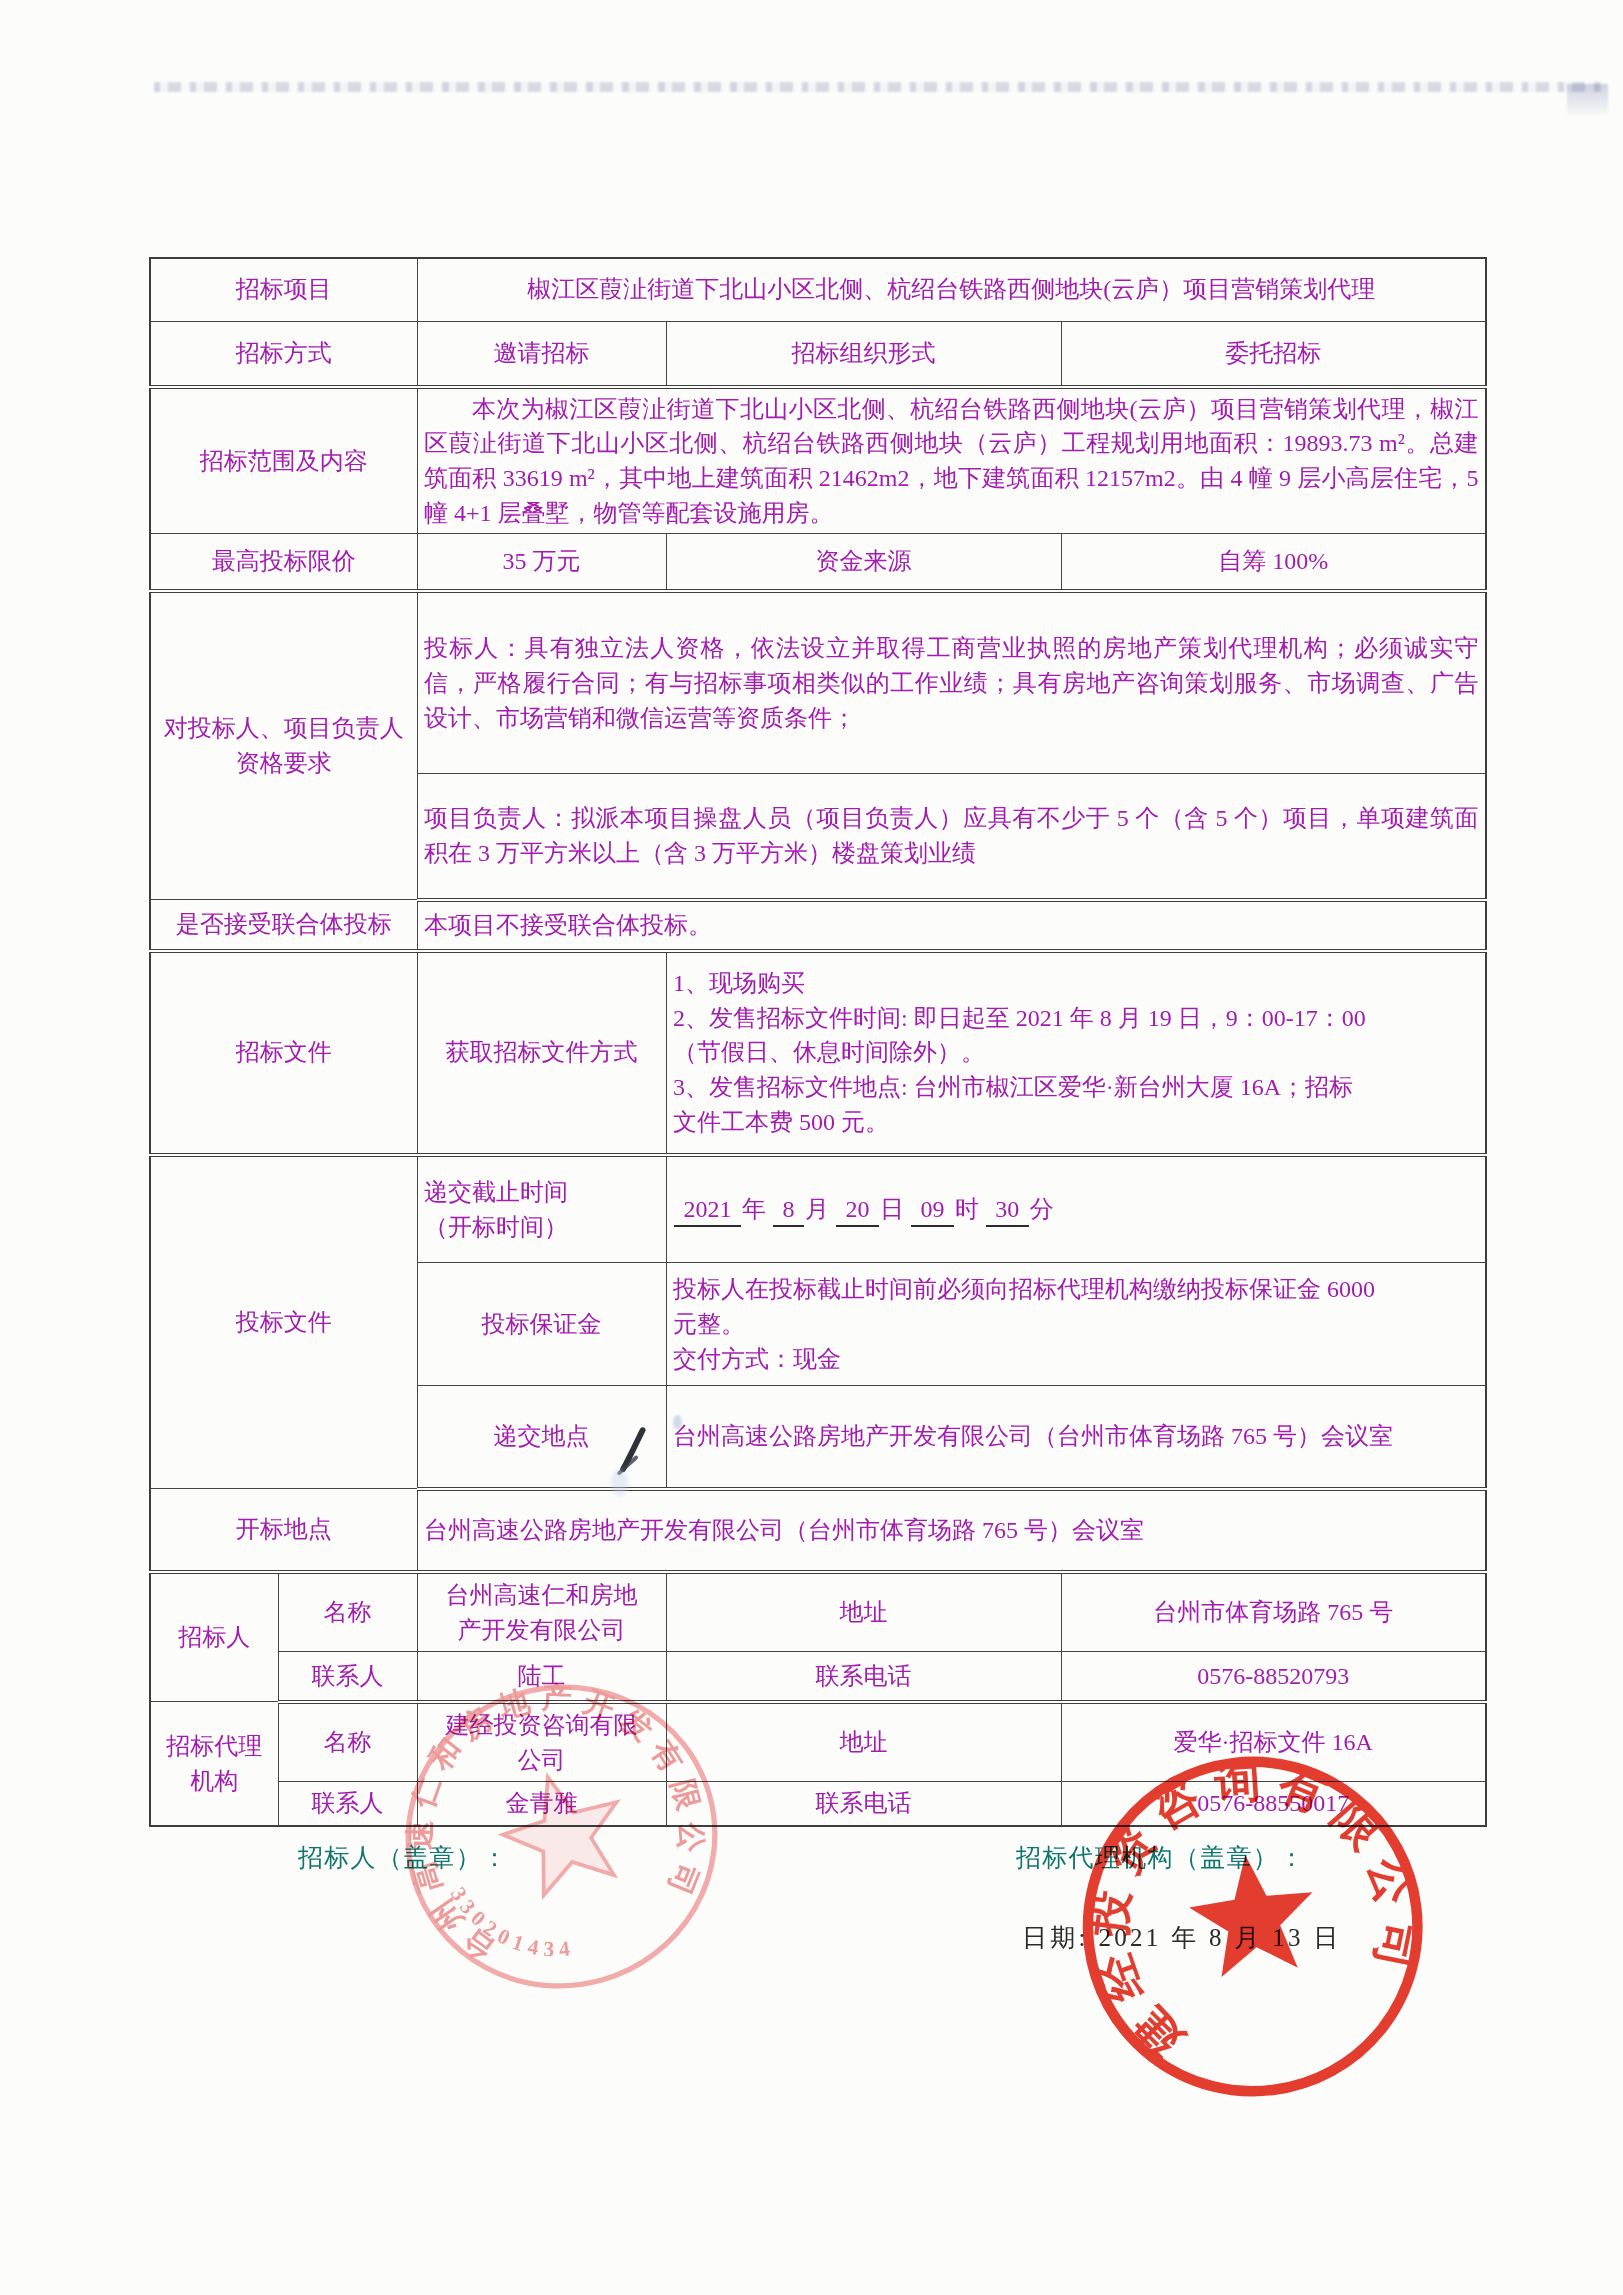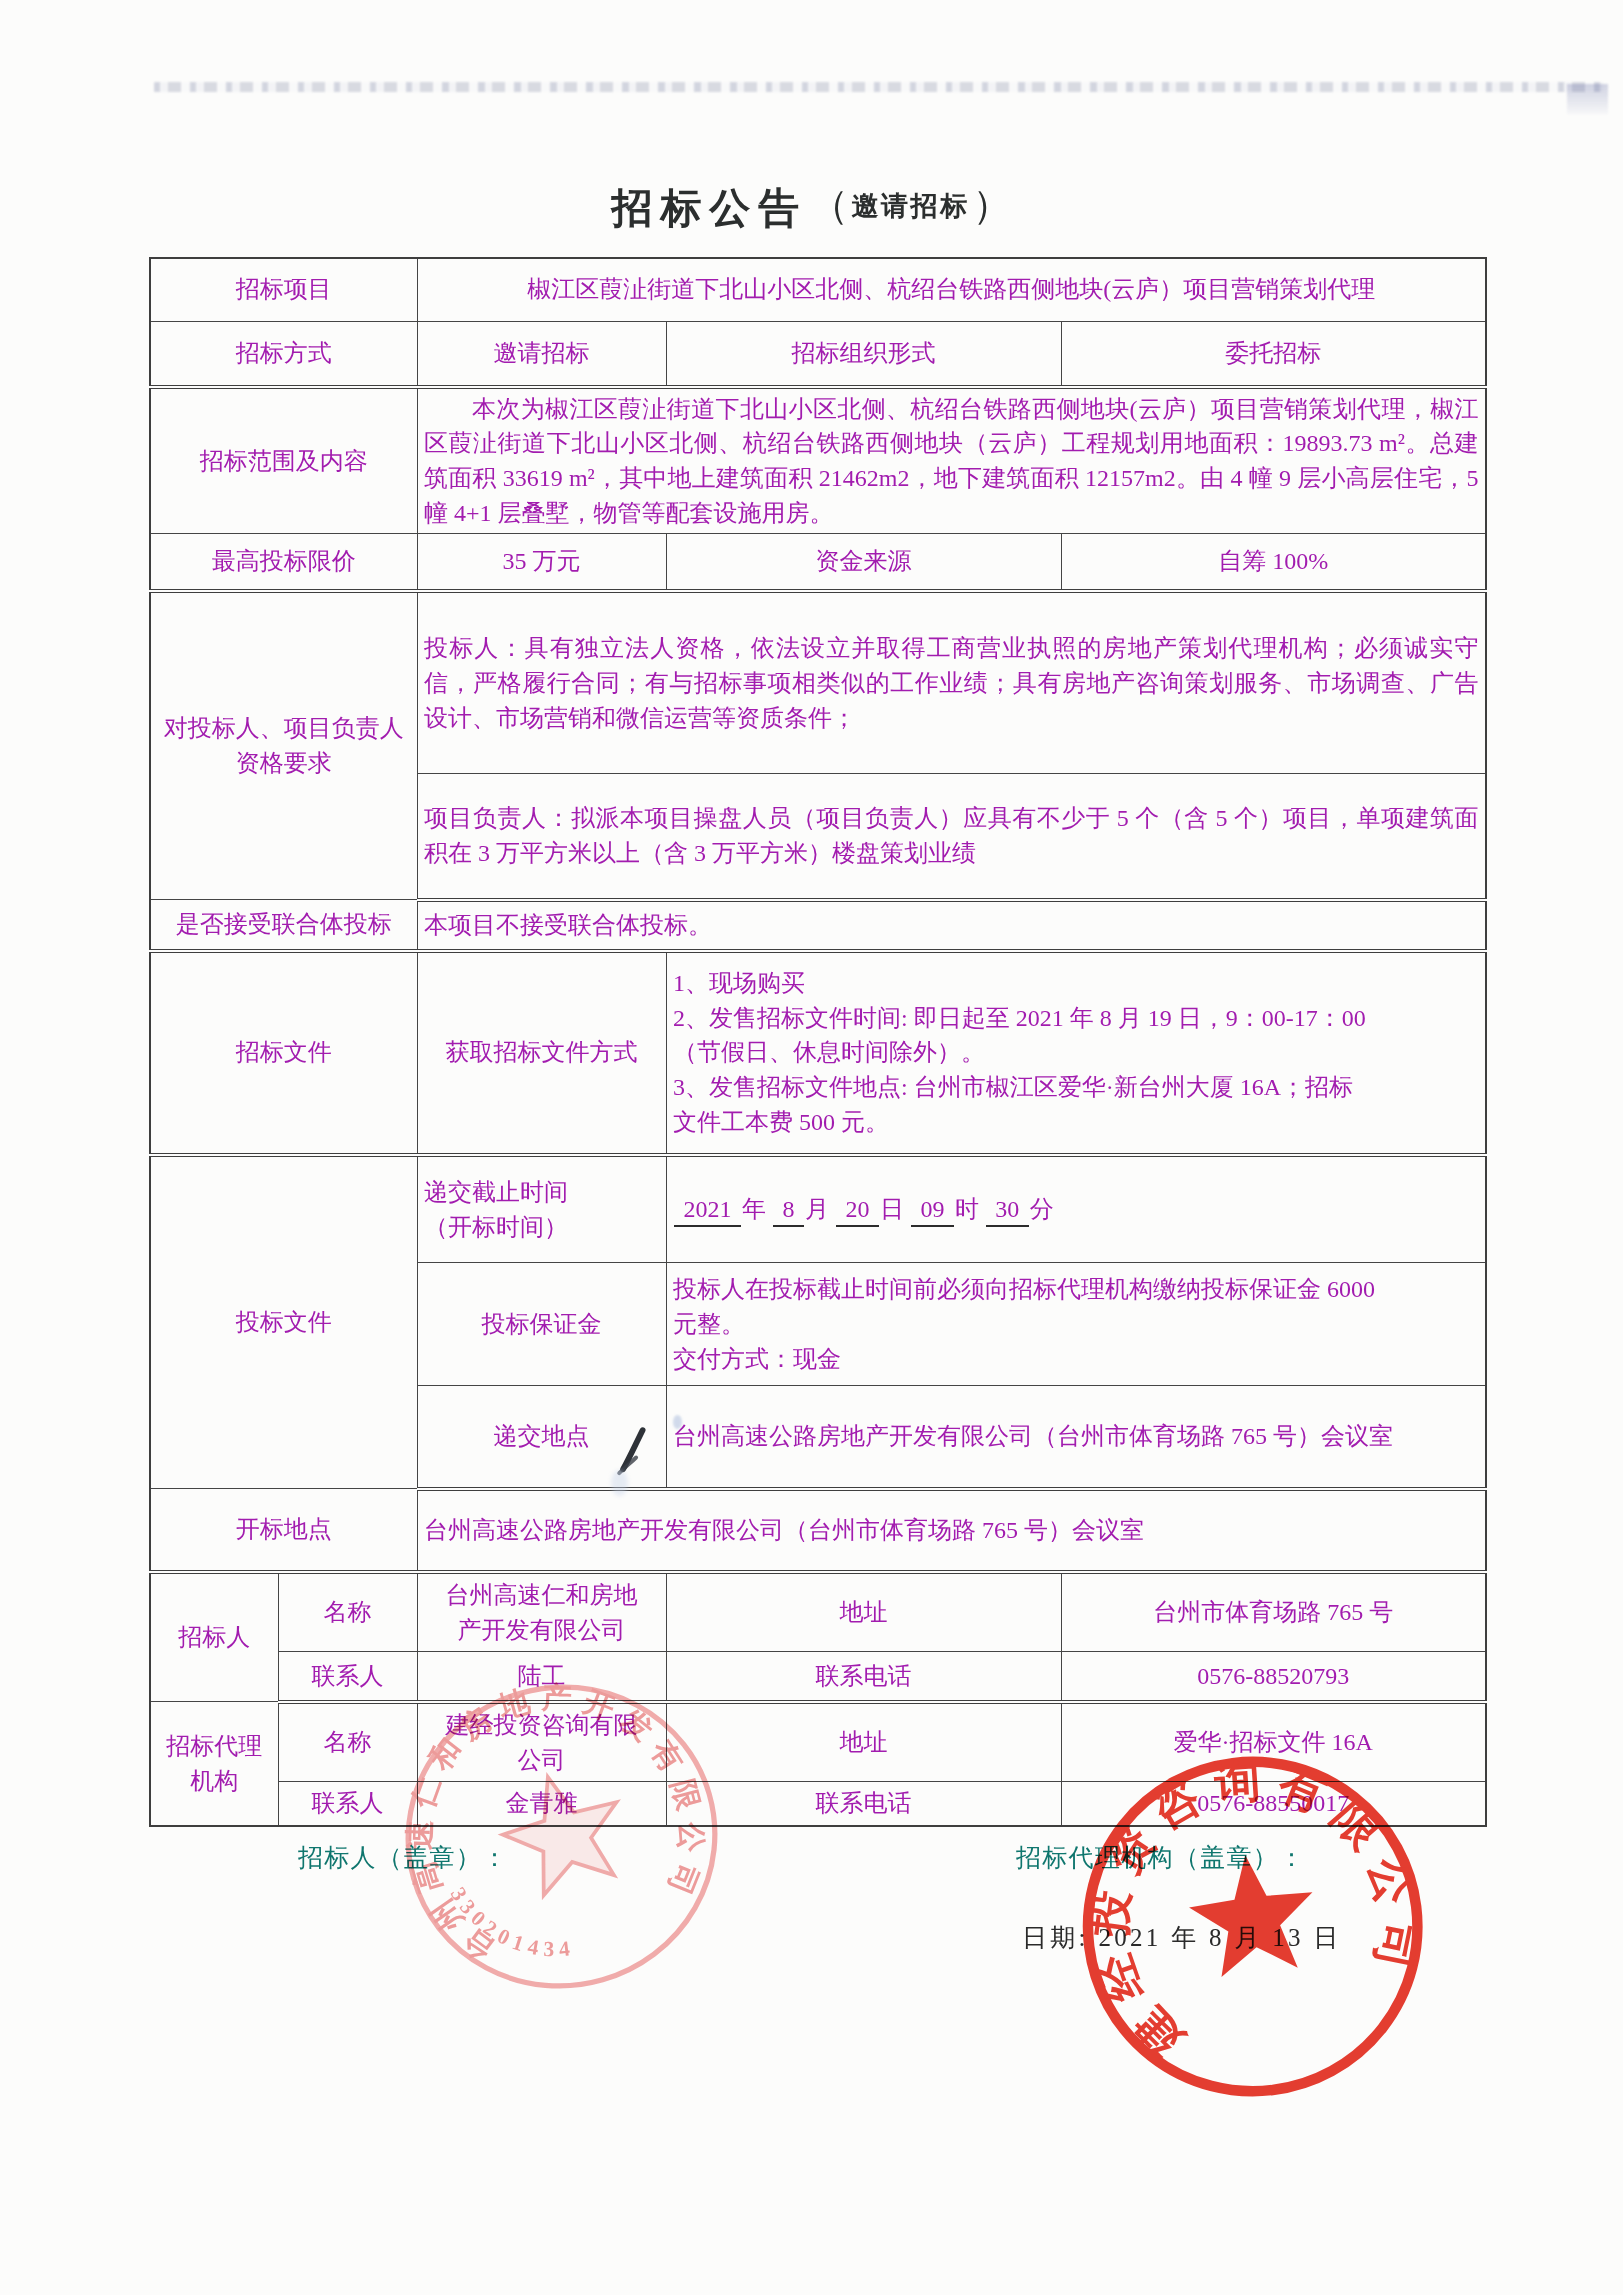"招标公告 （ 邀请招标 ）" div.title-row { html: <div> <span>招标公告</span> <span>（</span> <span>邀请招标</span> <span>）</span> </div> -> none }
